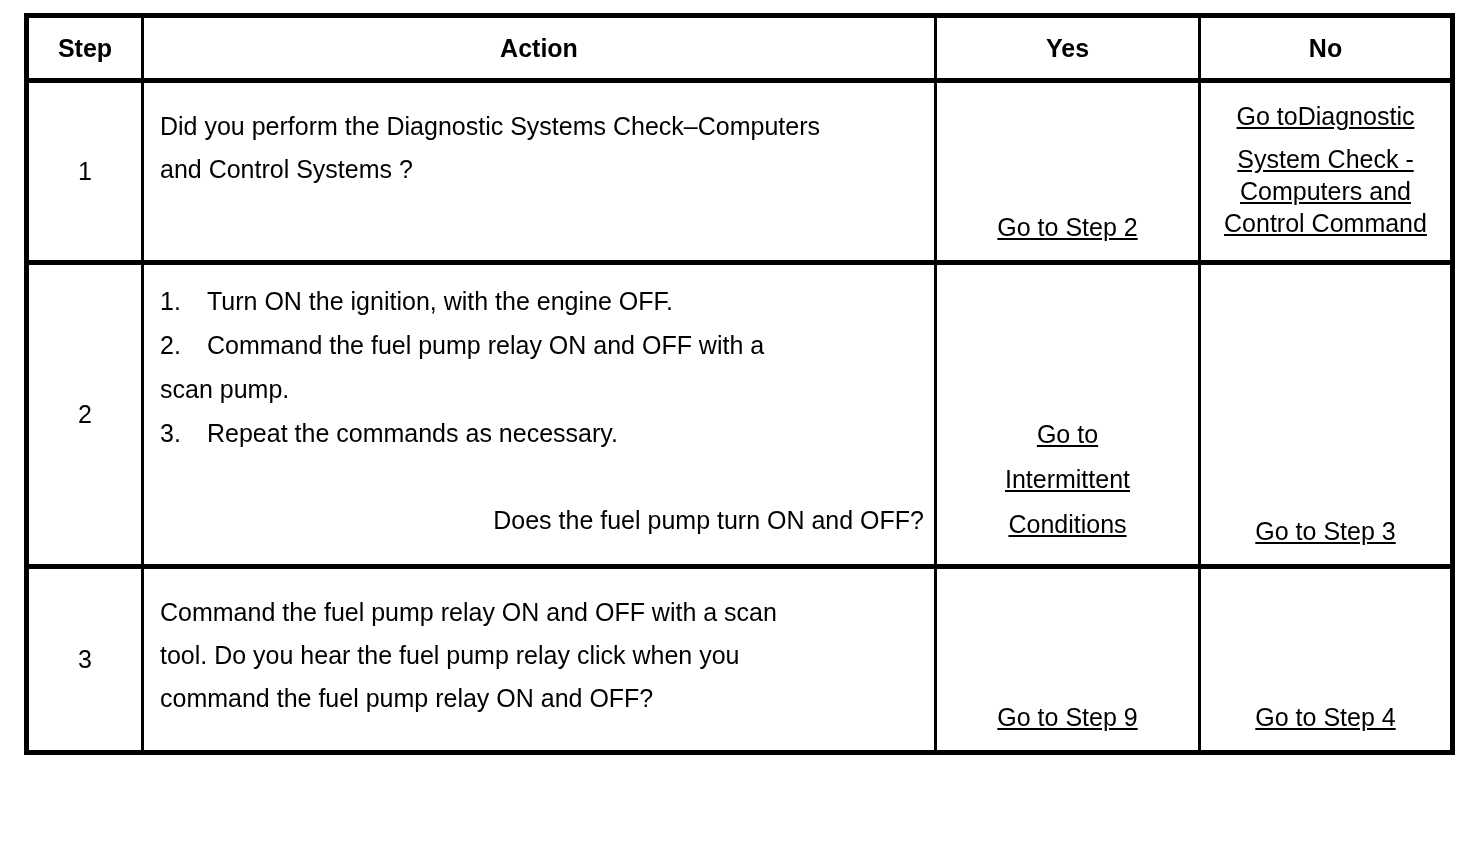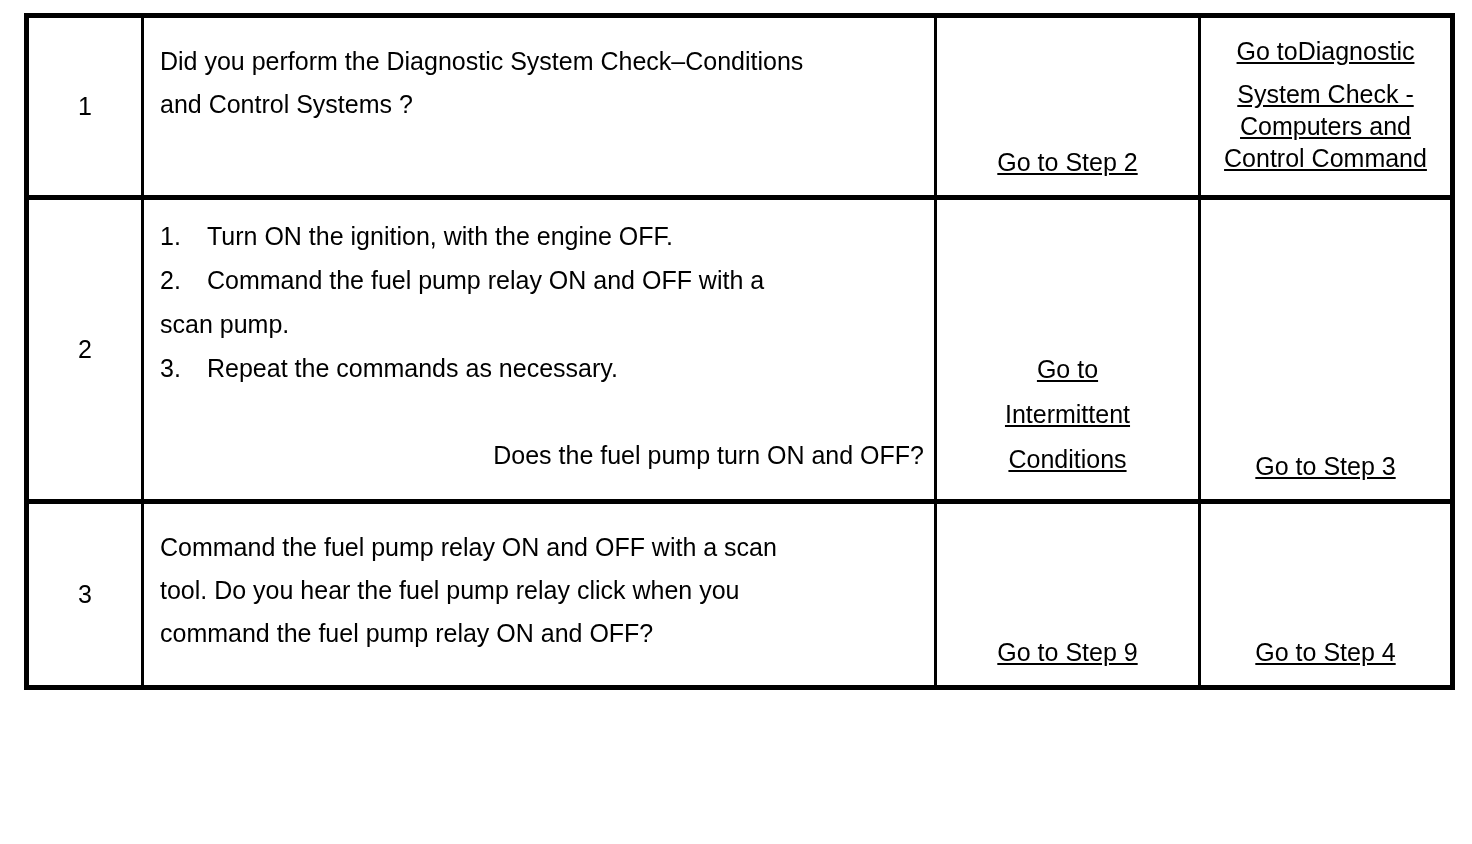"Step" tr.head-row { html: none -> <tr> <th>Step</th> <th>Action</th> <th>Yes</th> <th>No</th> </tr> }
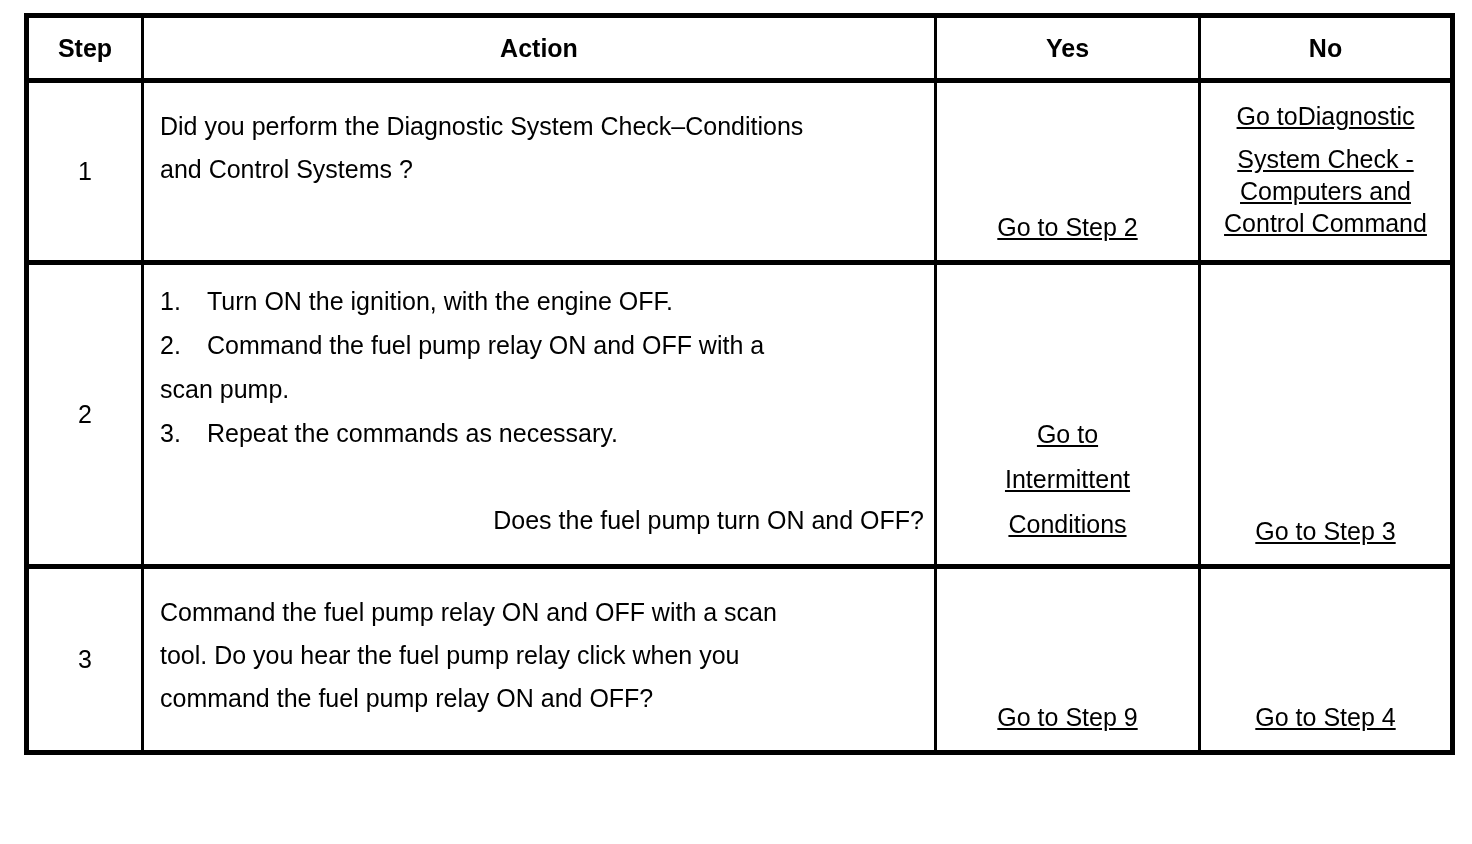"Did you perform the Diagnostic" div.line { text: System Check–Conditions -> Systems Check–Computers }
